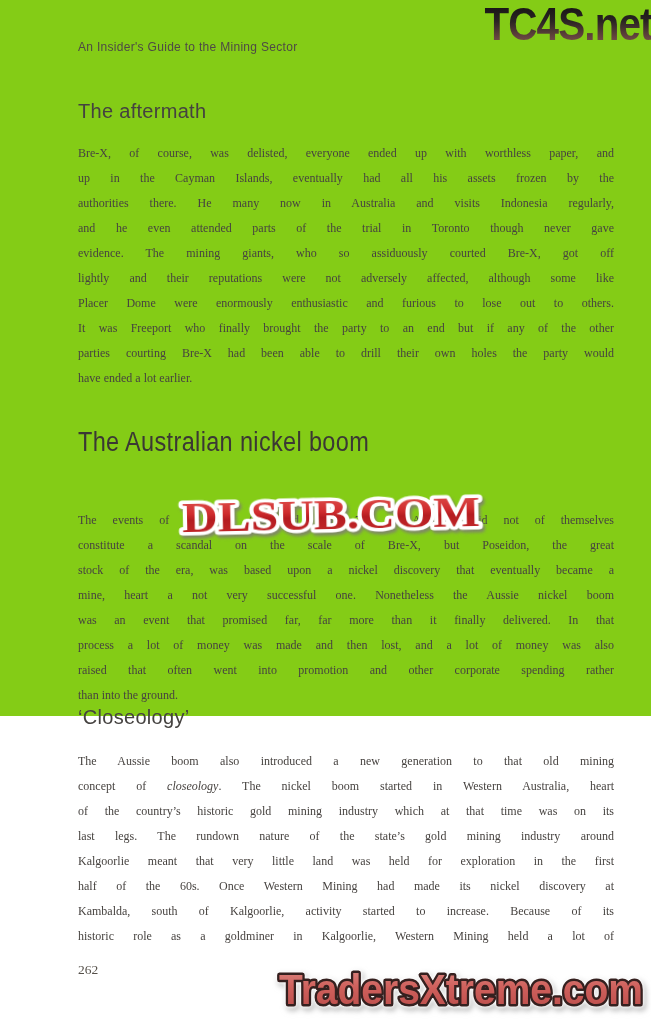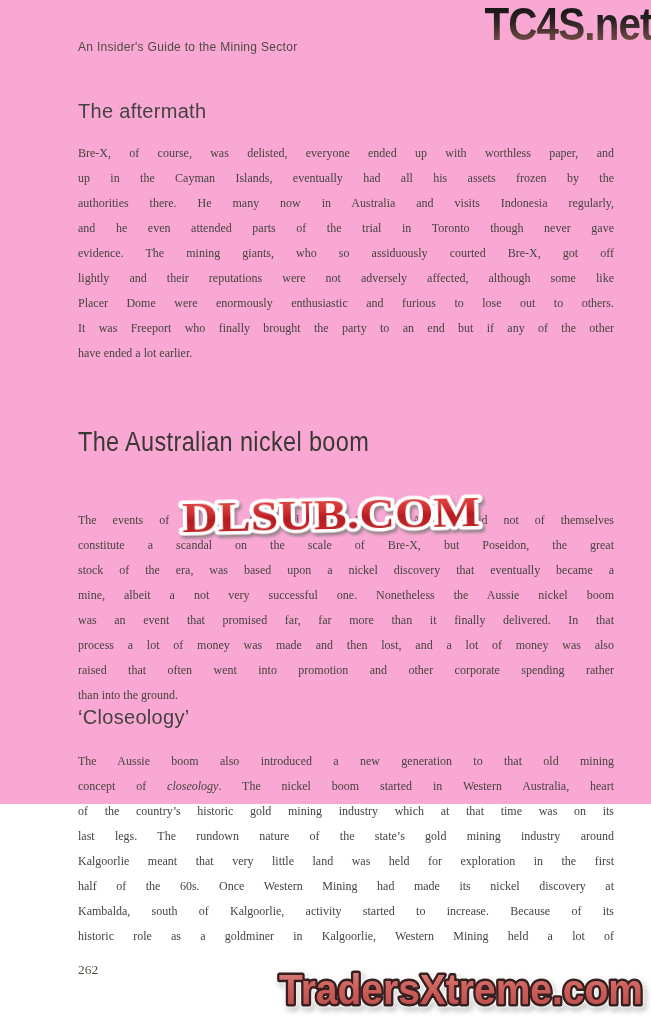"An Insider's Guide to the" .page { background: #f9a8d4 -> #84cc16; height: 804px -> 716px }
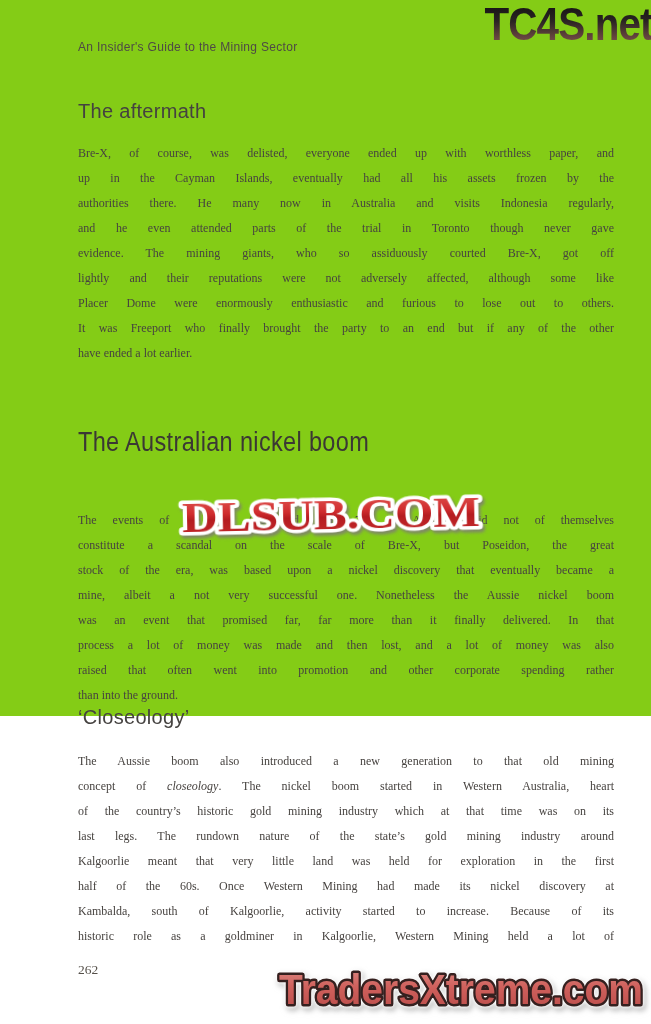"parties courting Bre-X had been" div.tline { html: none -> <div>parties courting Bre-X had been able to drill their own holes the party would</div> }
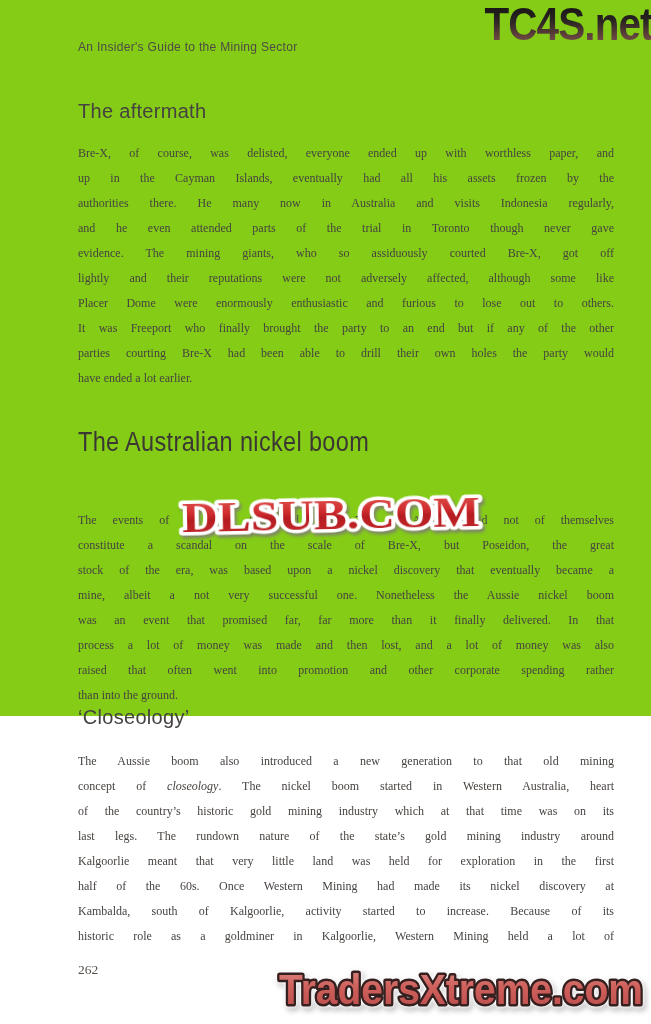"mine, albeit a not very" div.tline { text: albeit -> heart }
